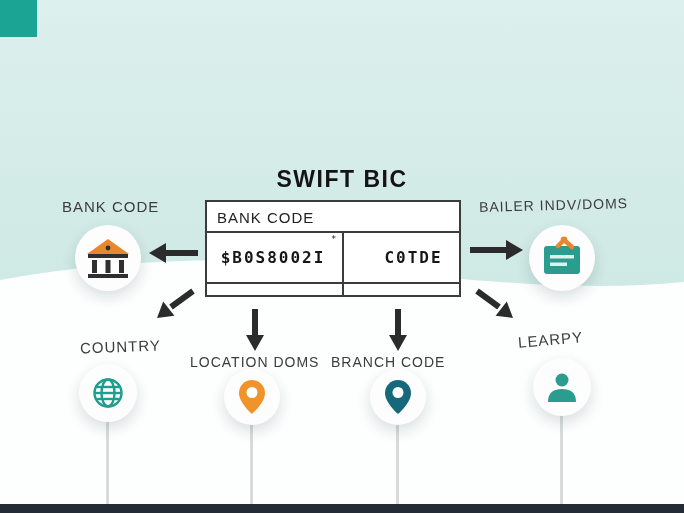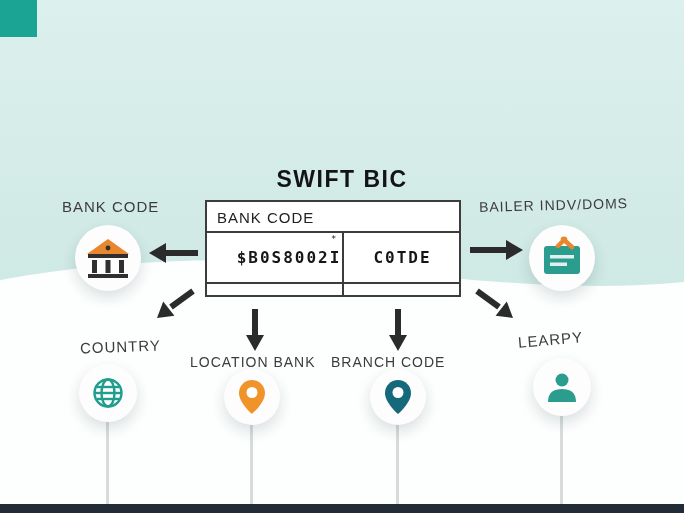"$B0S8002I" .code-box .cell.left { left: 16px -> 0 }
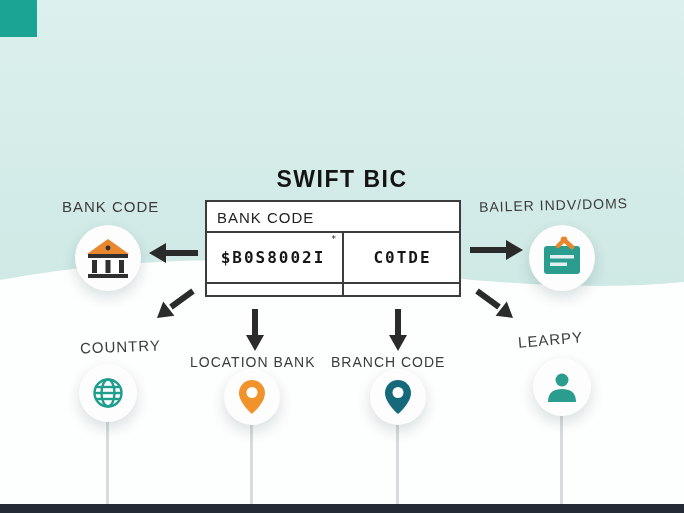"C0TDE" .code-box .cell.right { left: 137px -> 148px }
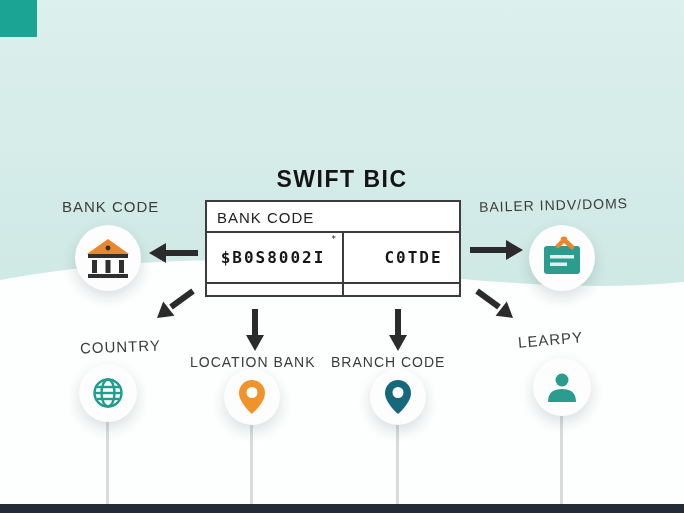"LOCATION BANK" div.callout { text: BANK -> DOMS }
